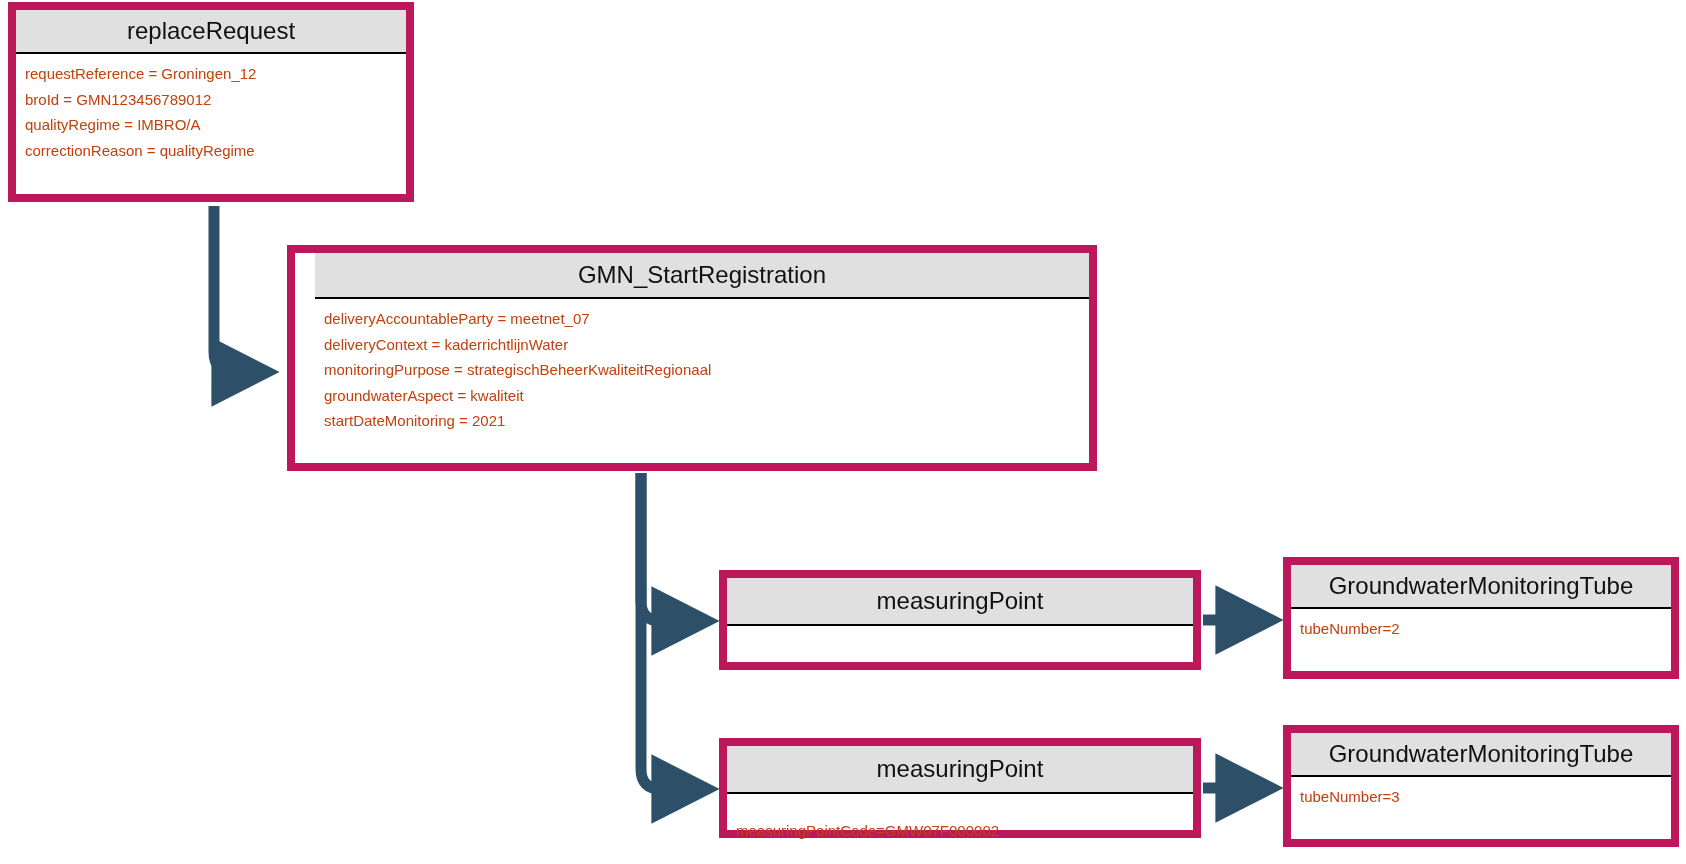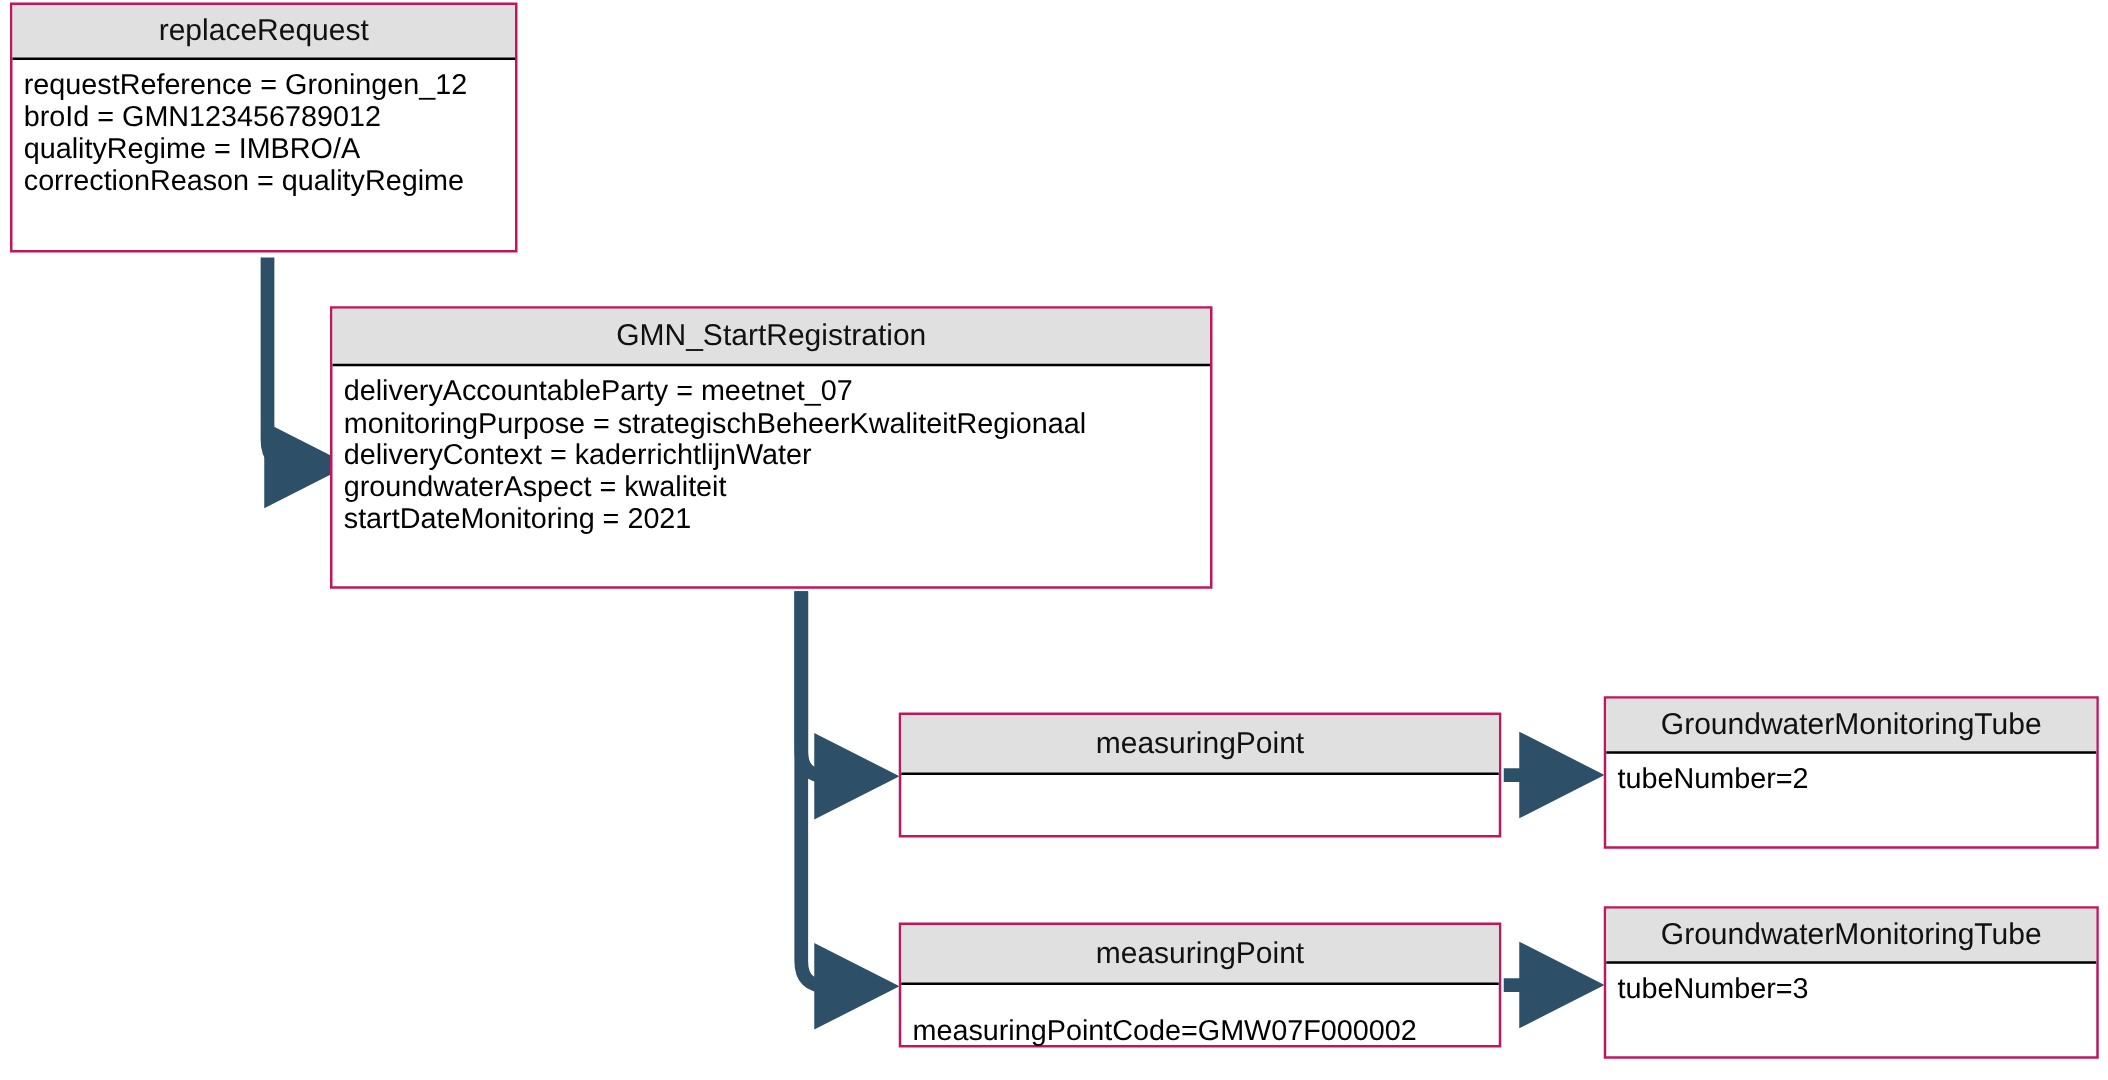"replaceRequest" .node { border: 2px solid #be185d -> 8px solid #be185d }
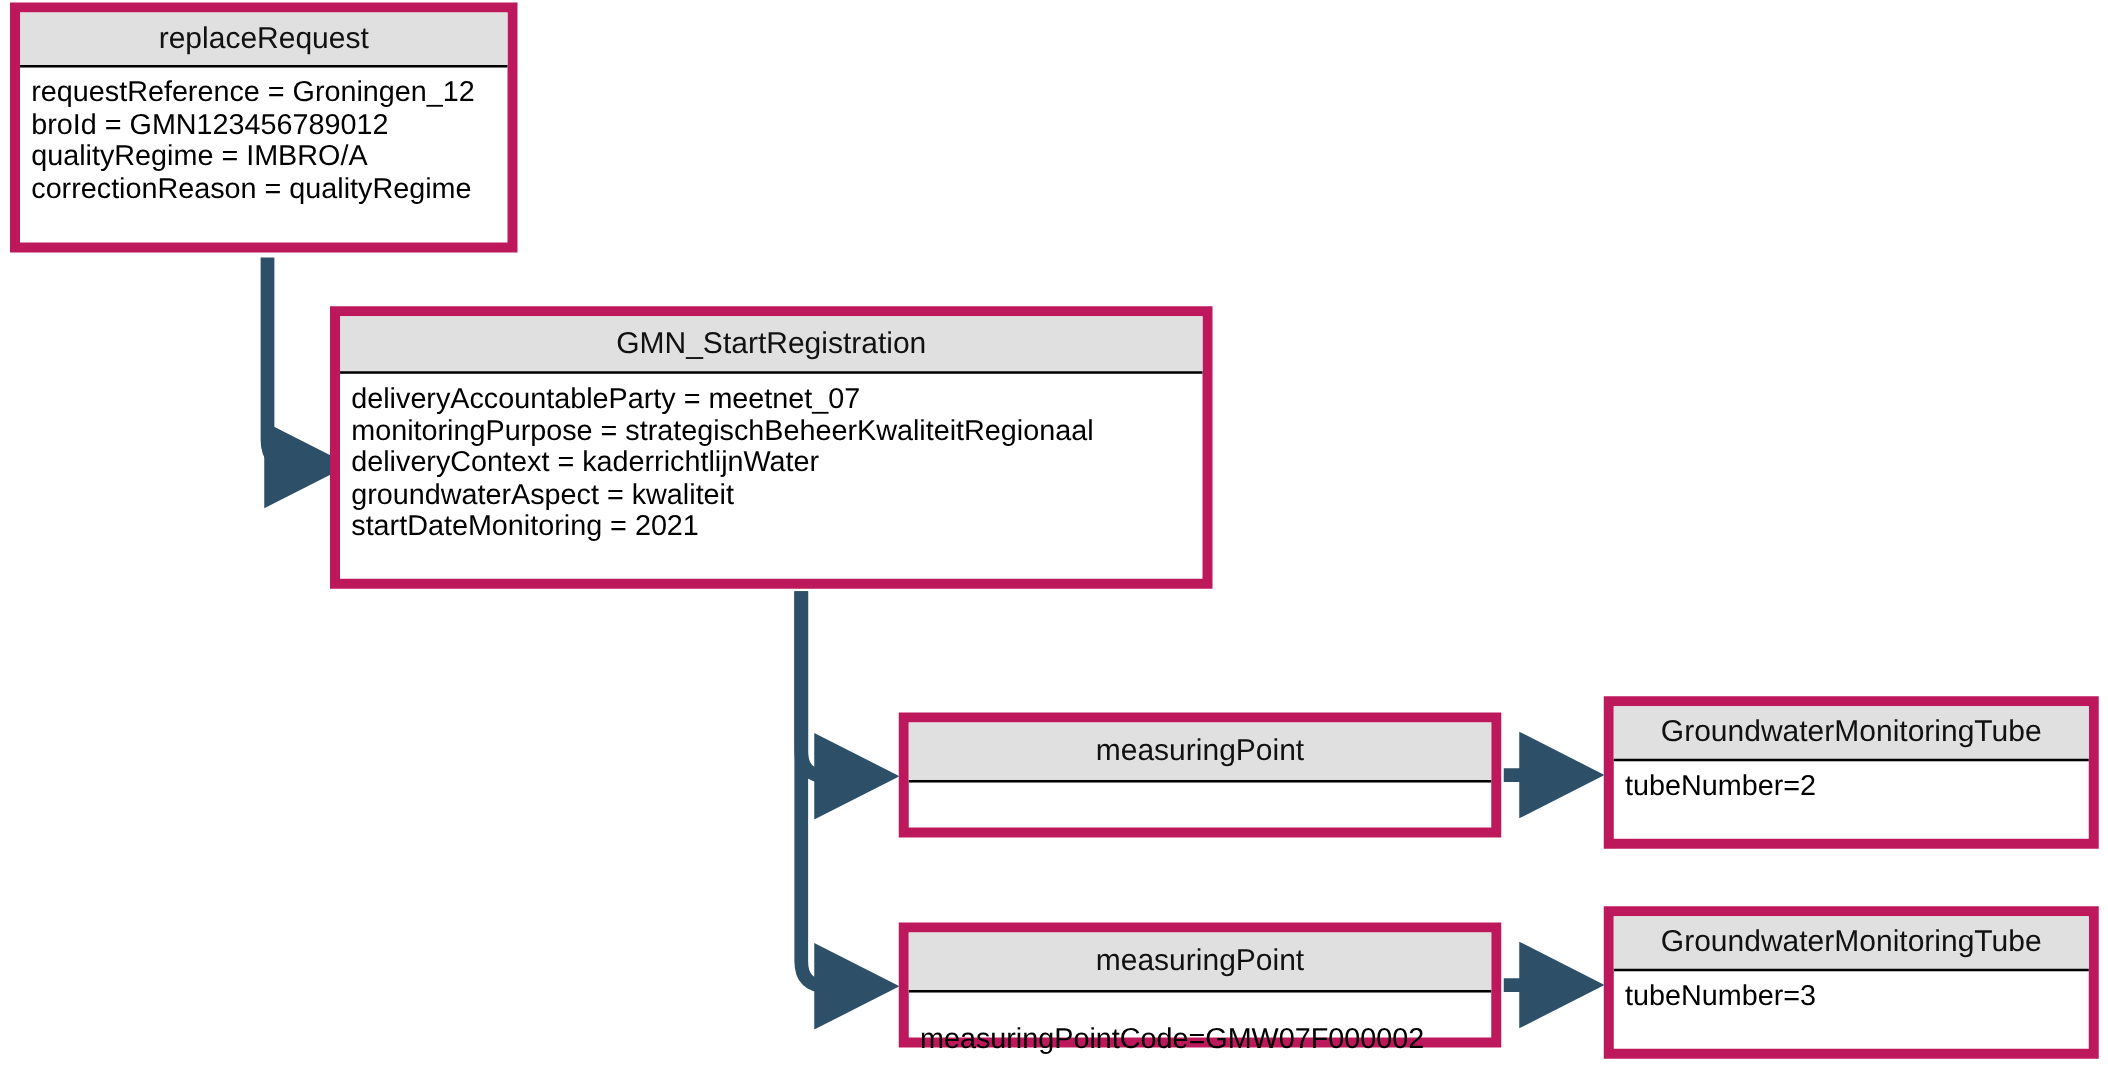"requestReference = Groningen_12" .node-body { color: #000000 -> #c2410c; font-size: 23px -> 15px }
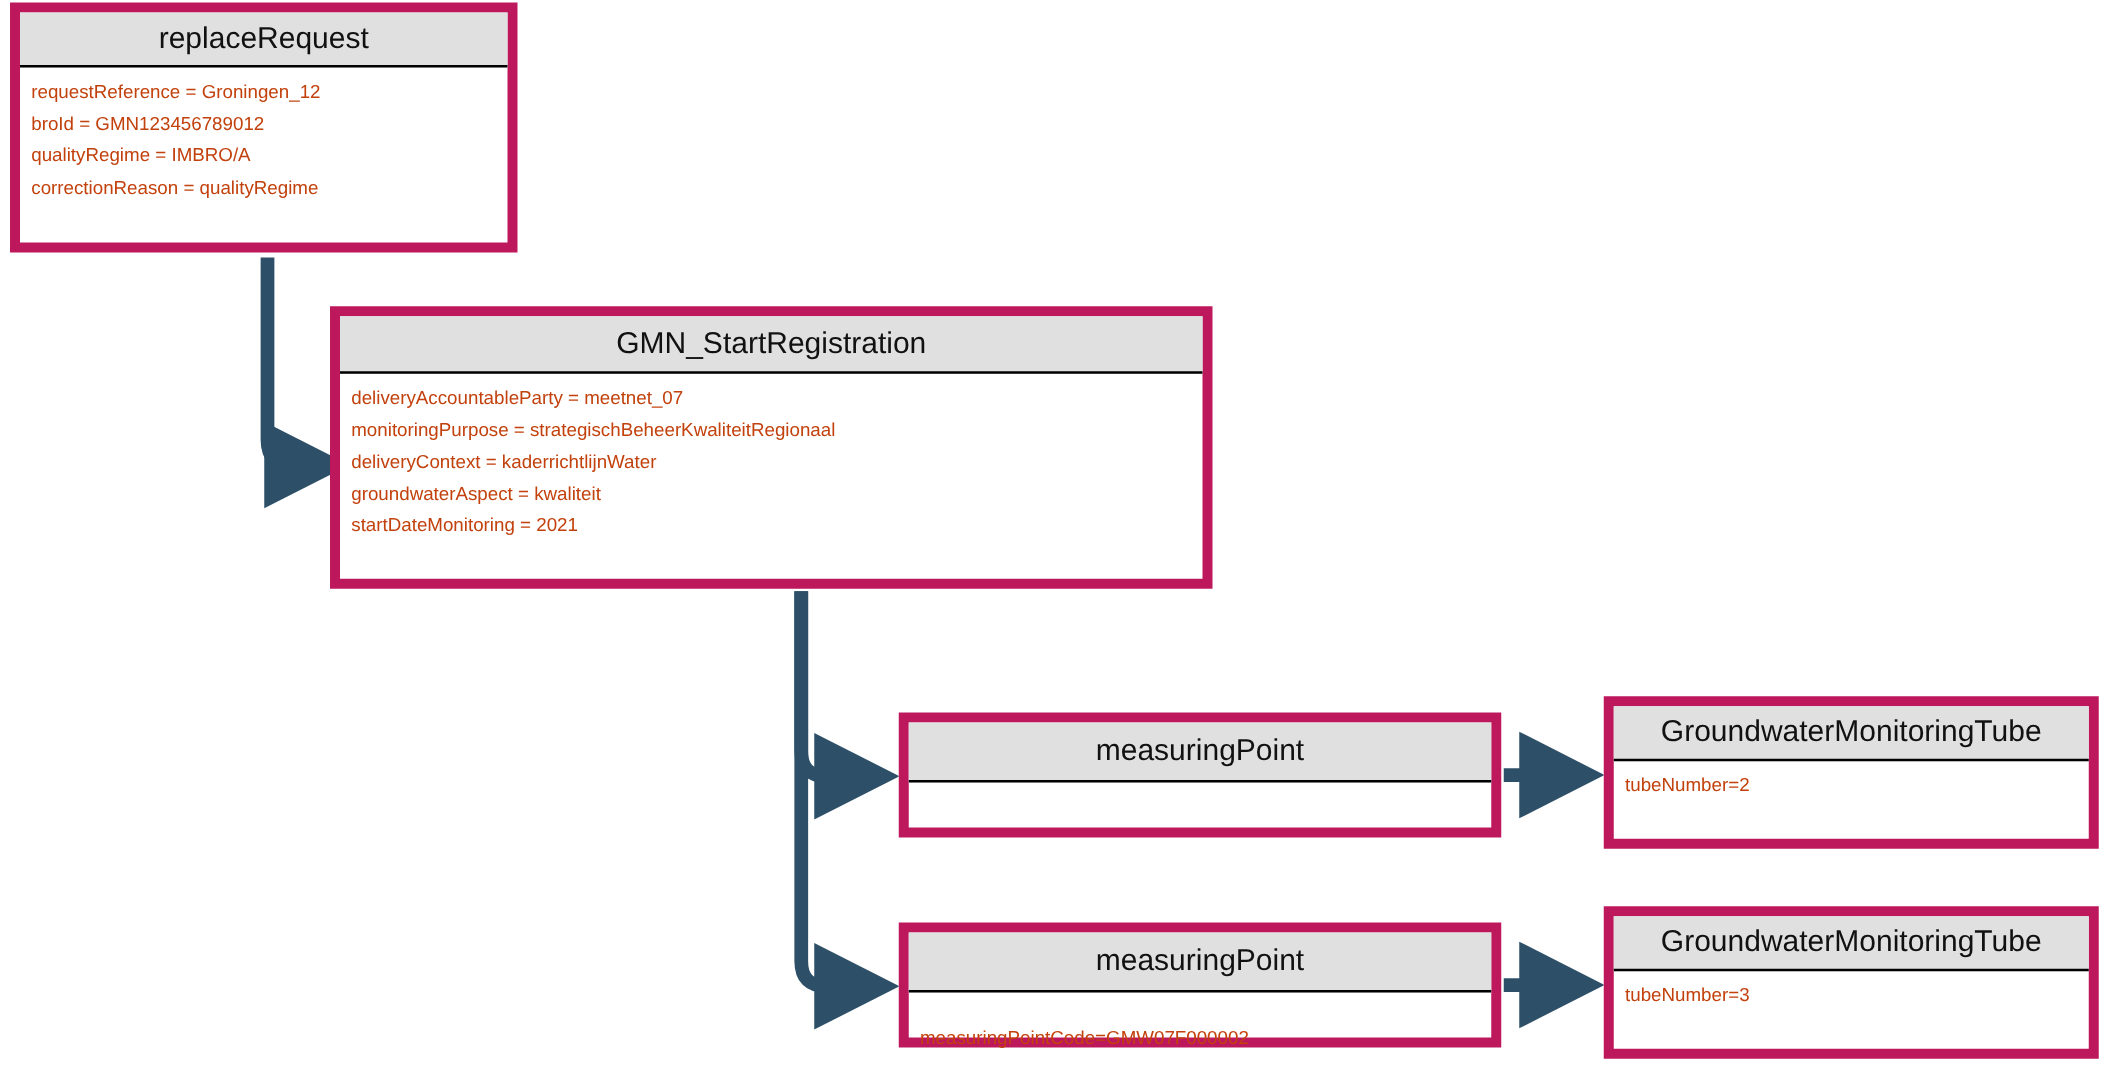"GMN_StartRegistration" #node-gmn-start { left: 264px -> 287px; padding-left: none -> 20px; width: 706px -> 810px }
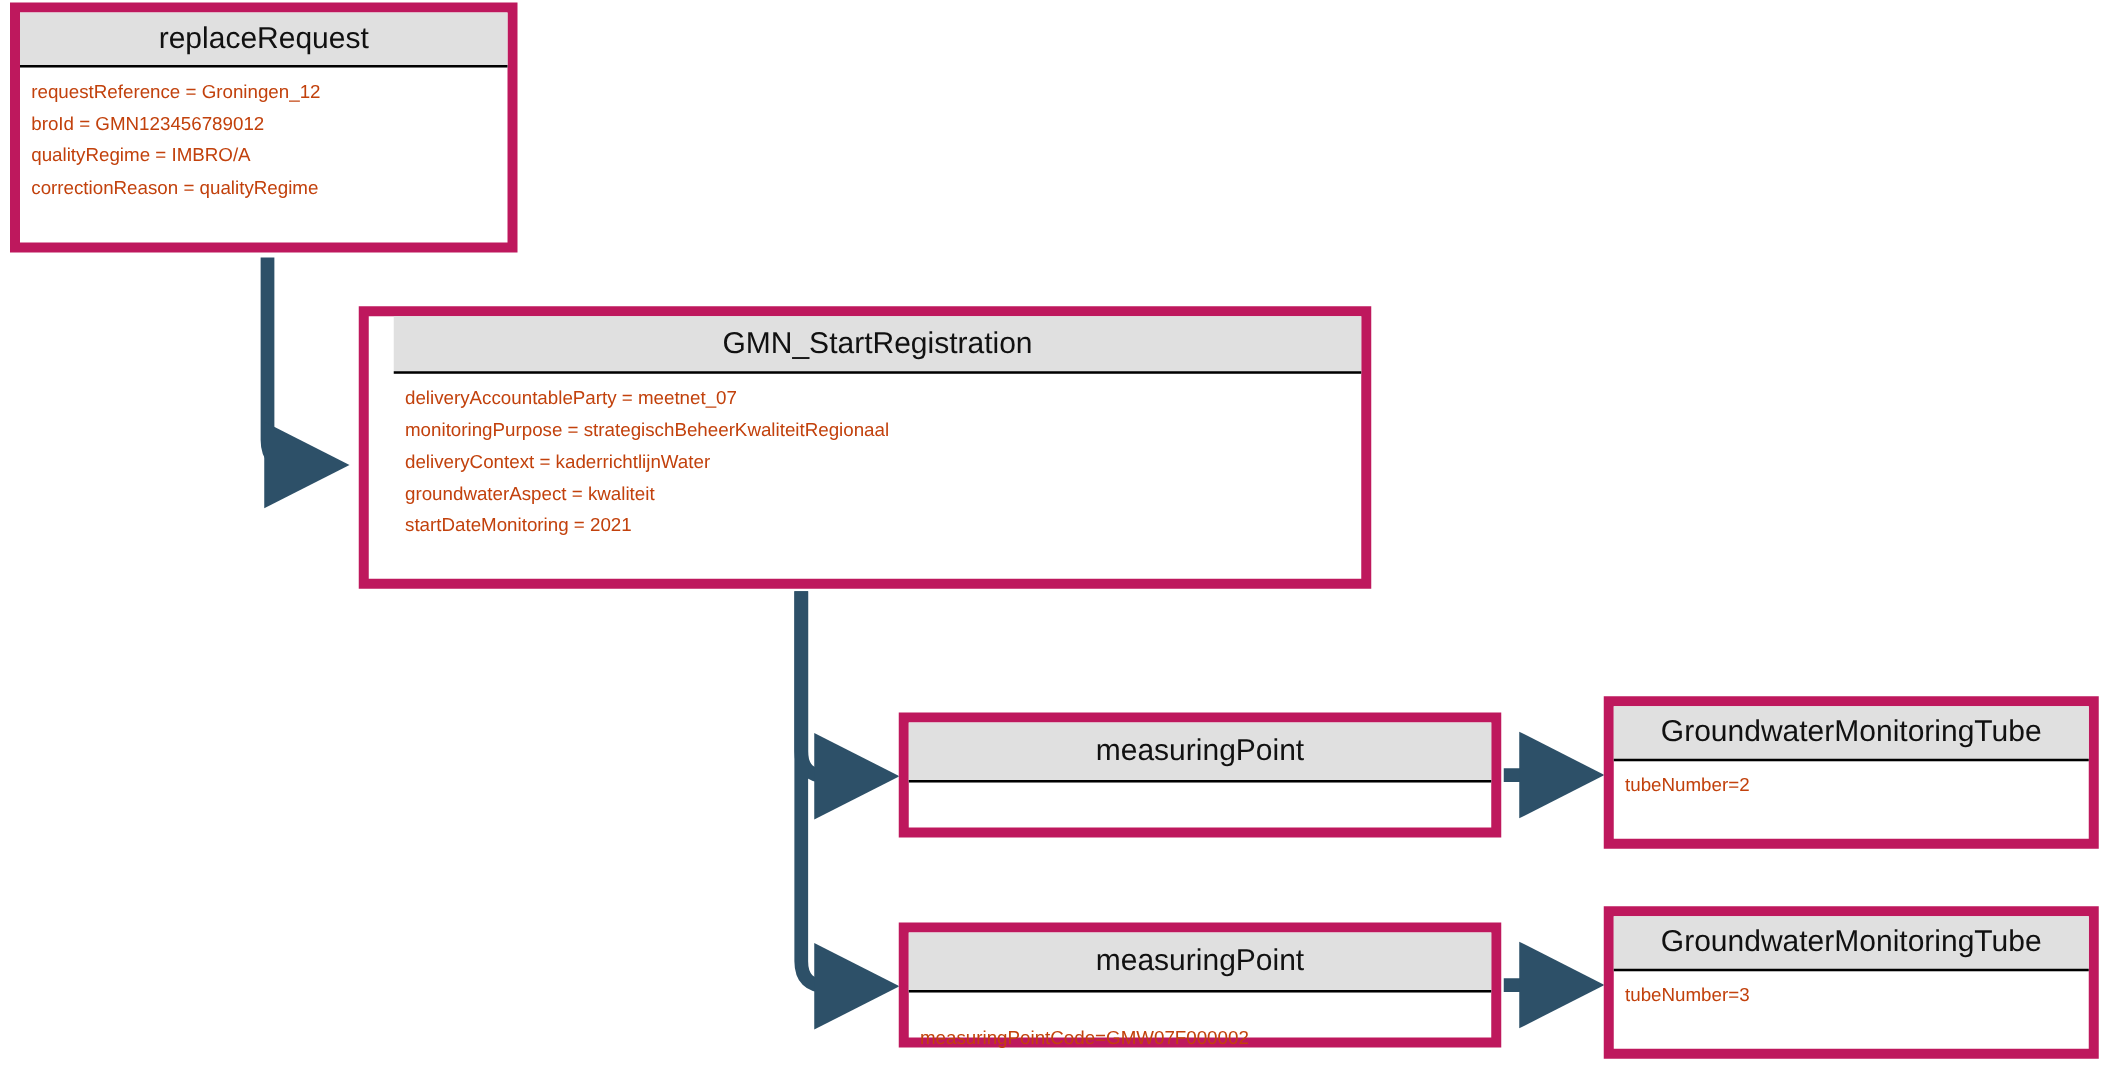"monitoringPurpose =" div.attr { order: before "deliveryContext = kaderrichtlijnWater" -> after "deliveryContext = kaderrichtlijnWater" }
